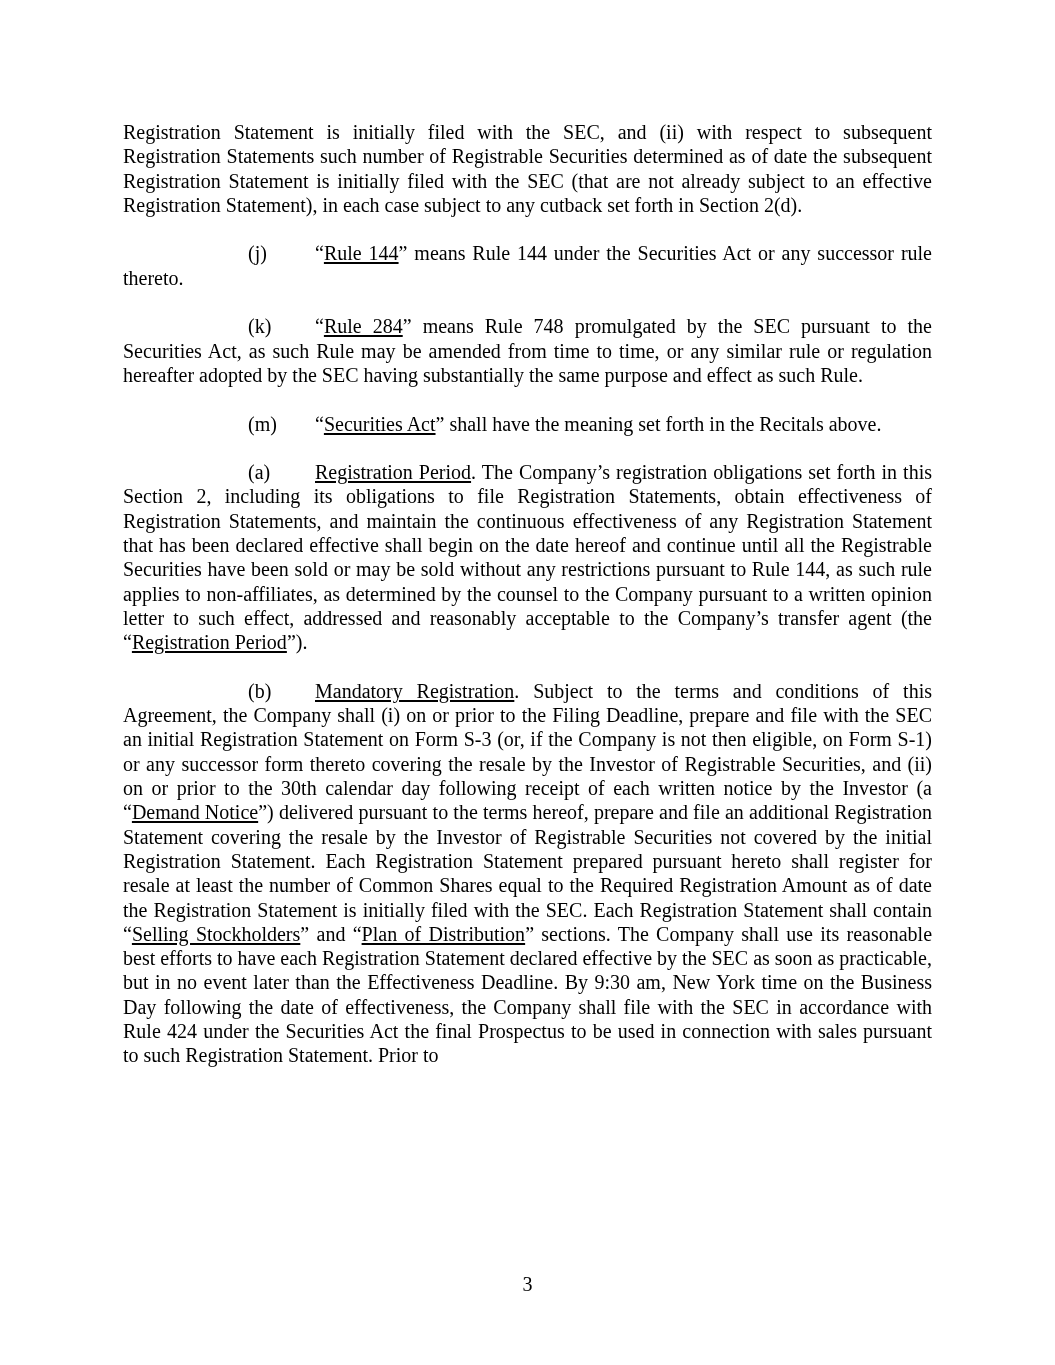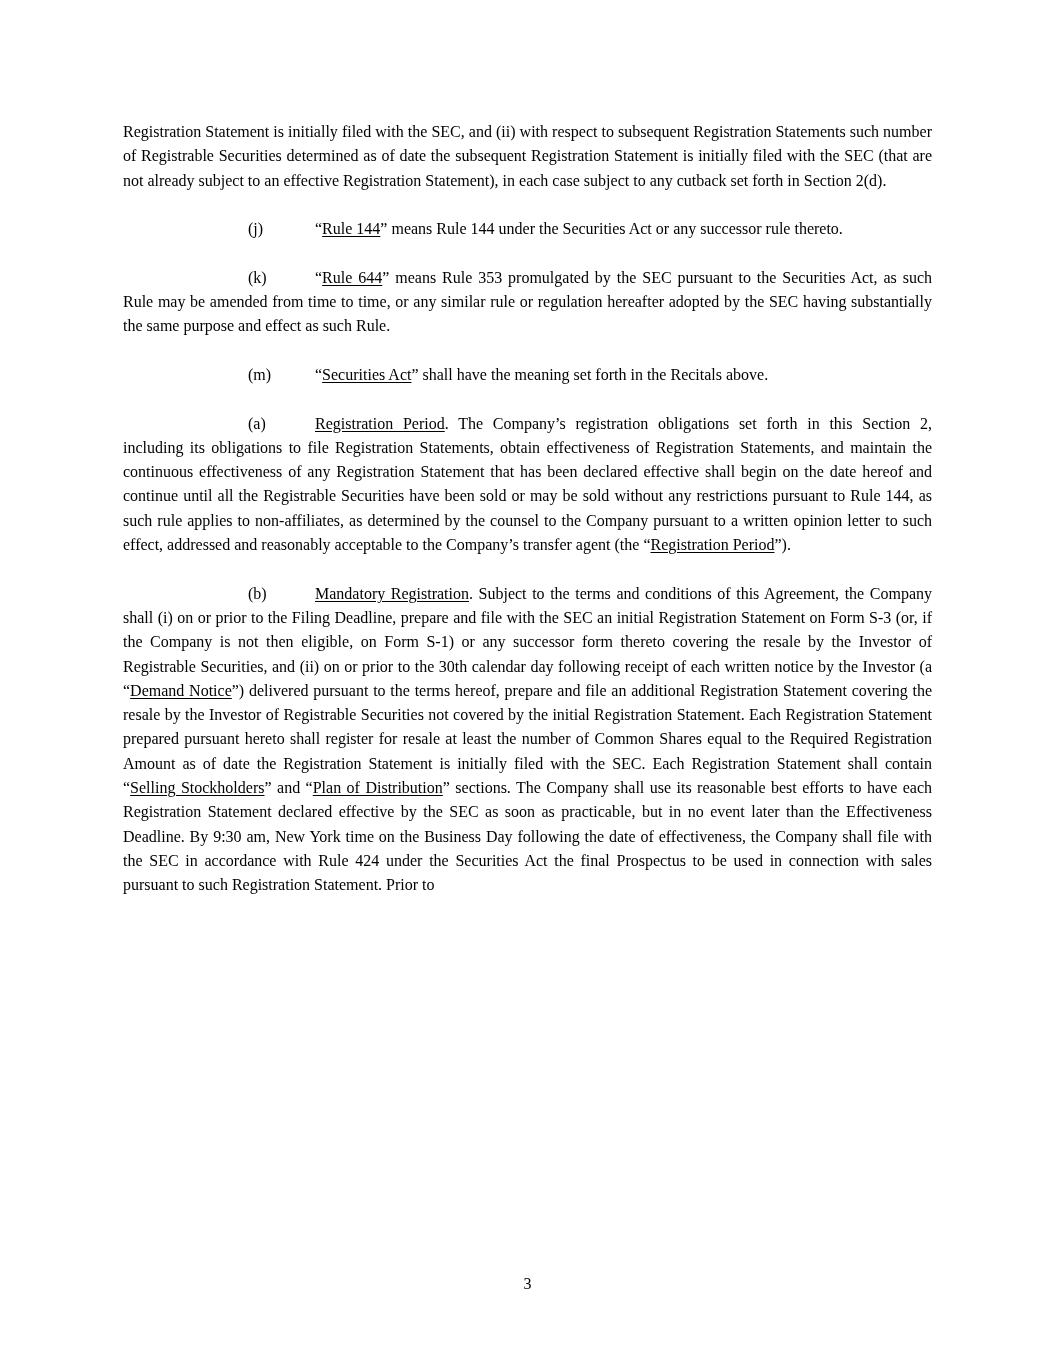"Registration Statement is initially" .page { font-size: 16px -> 20px }
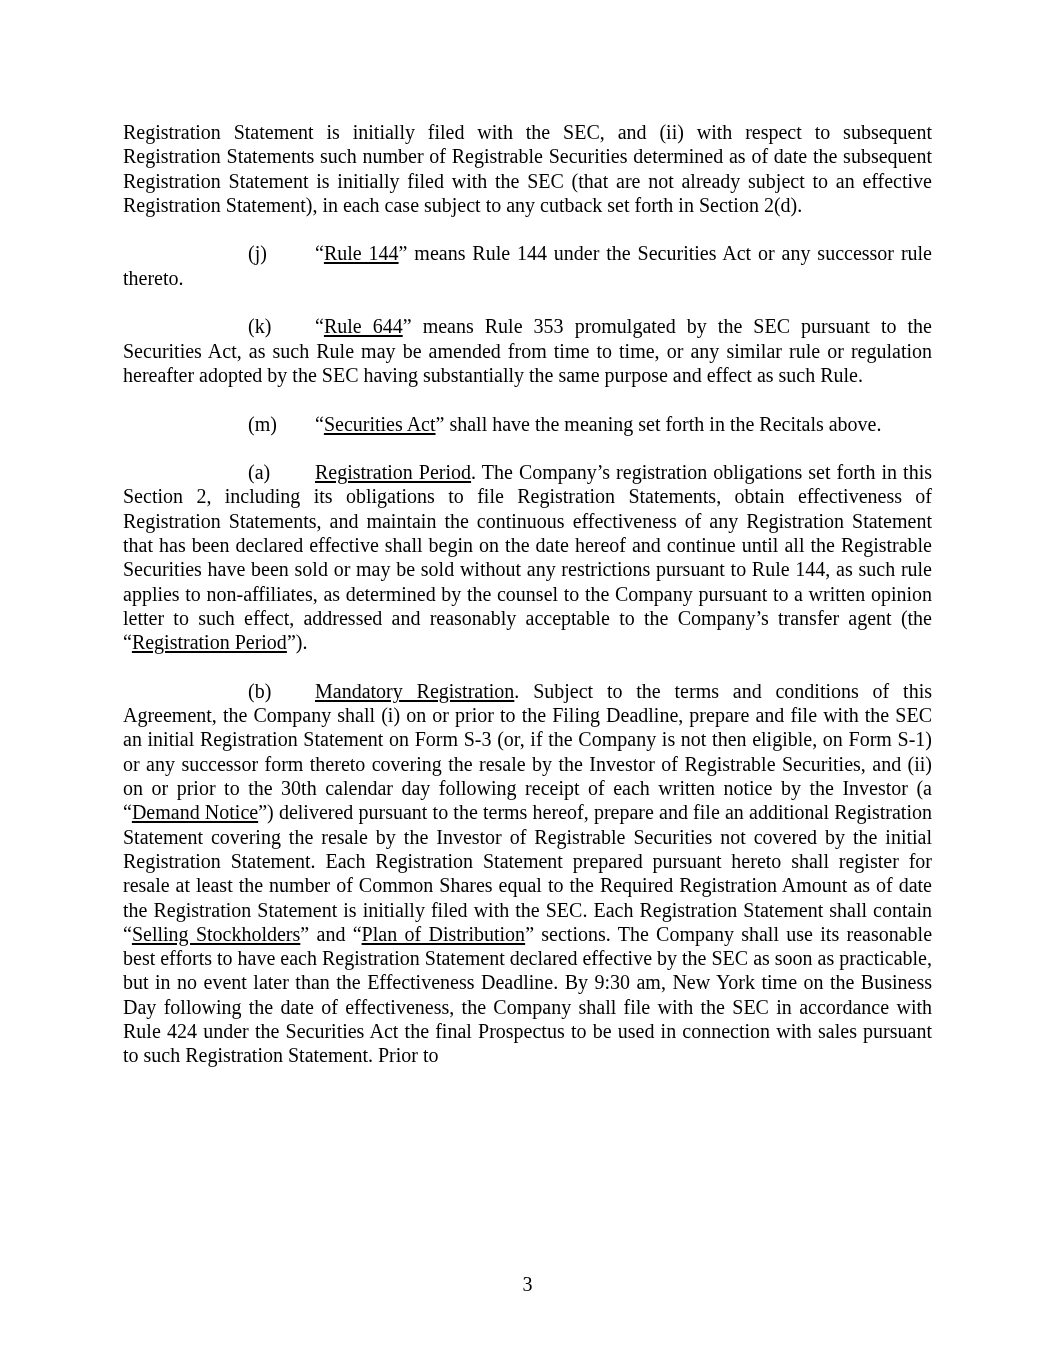"Rule 644" span.u { text: 644 -> 284 }
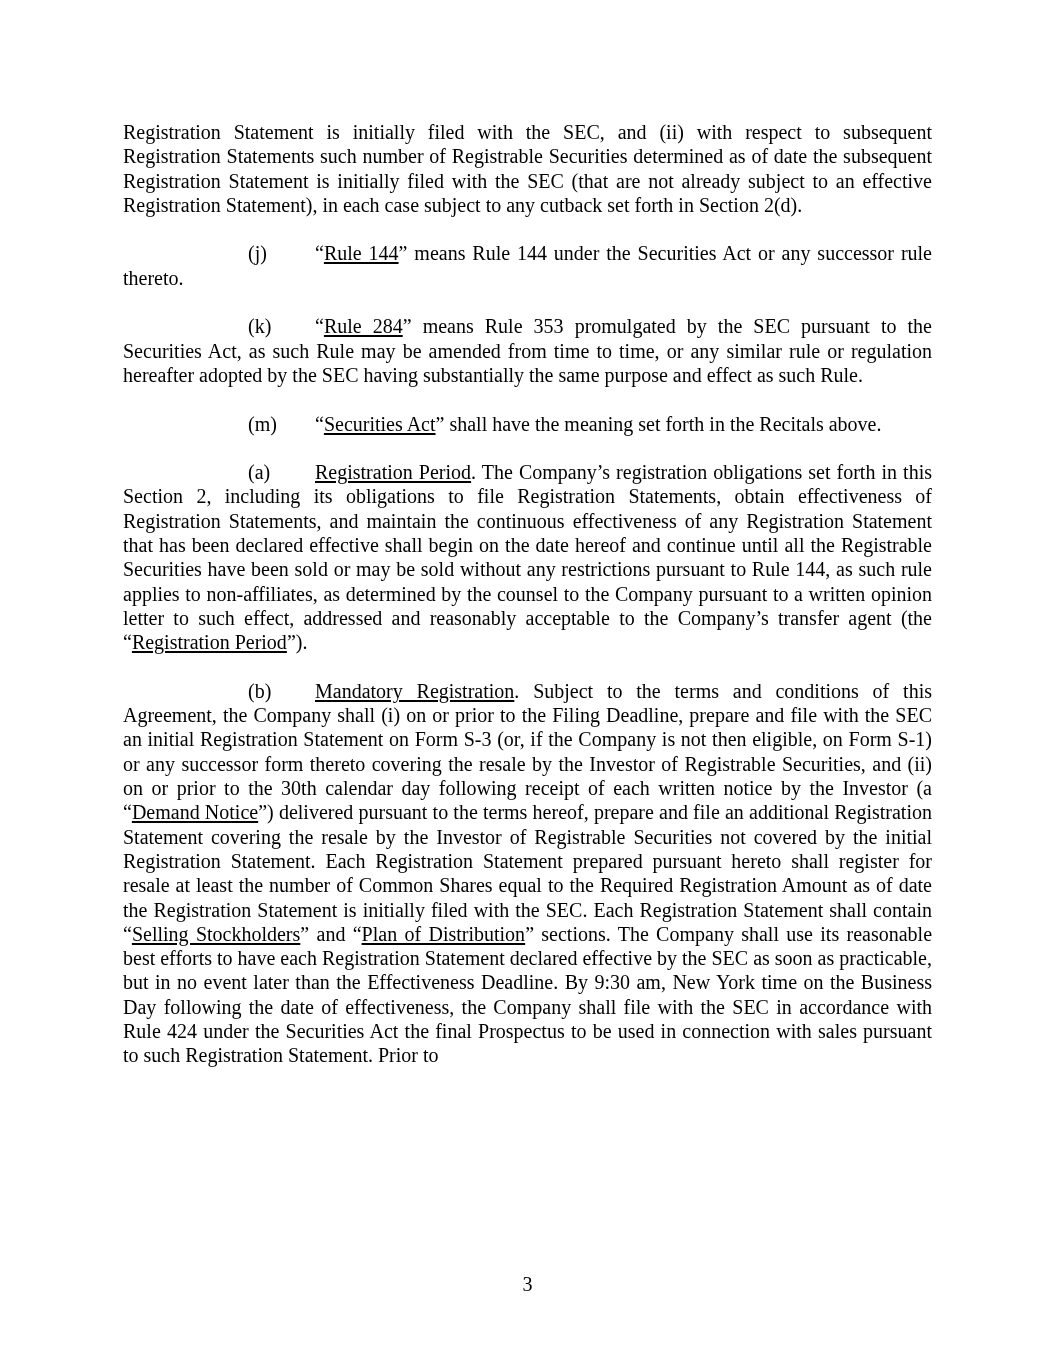"” means Rule 353 promulgated" span { text: 353 -> 748 }
